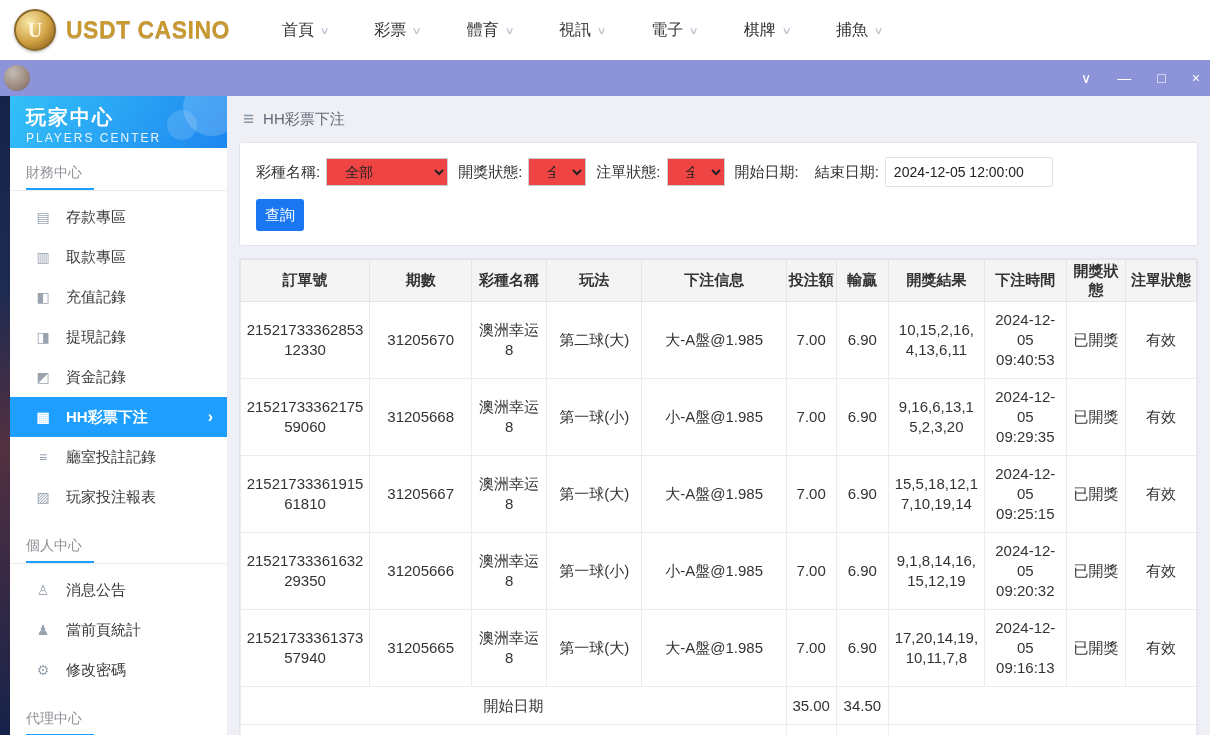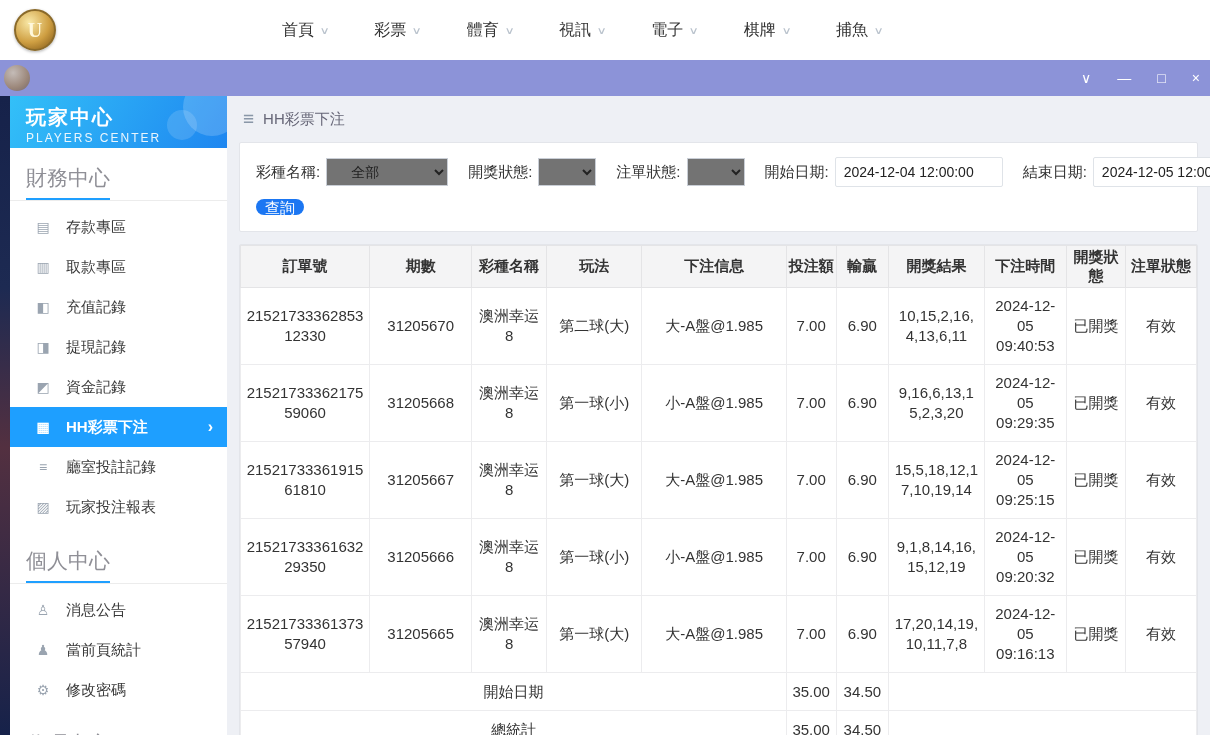"USDT CASINO" div.logo-text { html: none -> <div>USDT CASINO</div> }
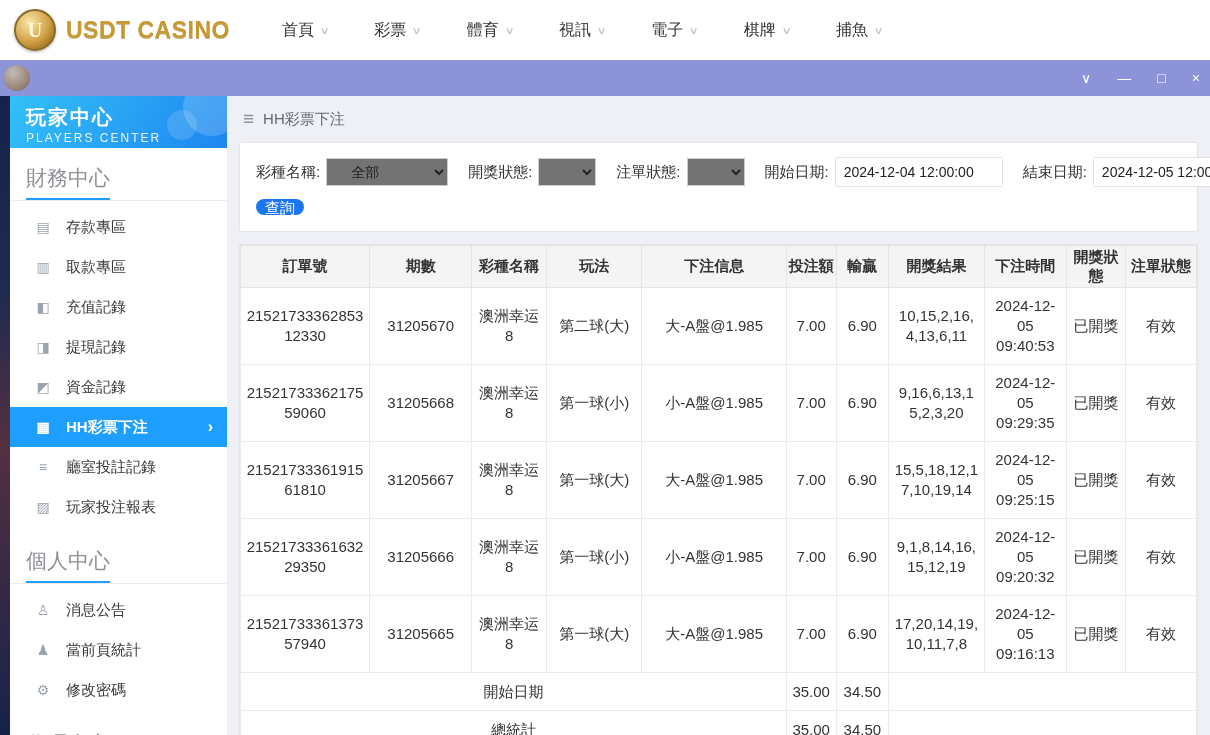"財務中心" .sb-section-title { font-size: 21px -> 14px }
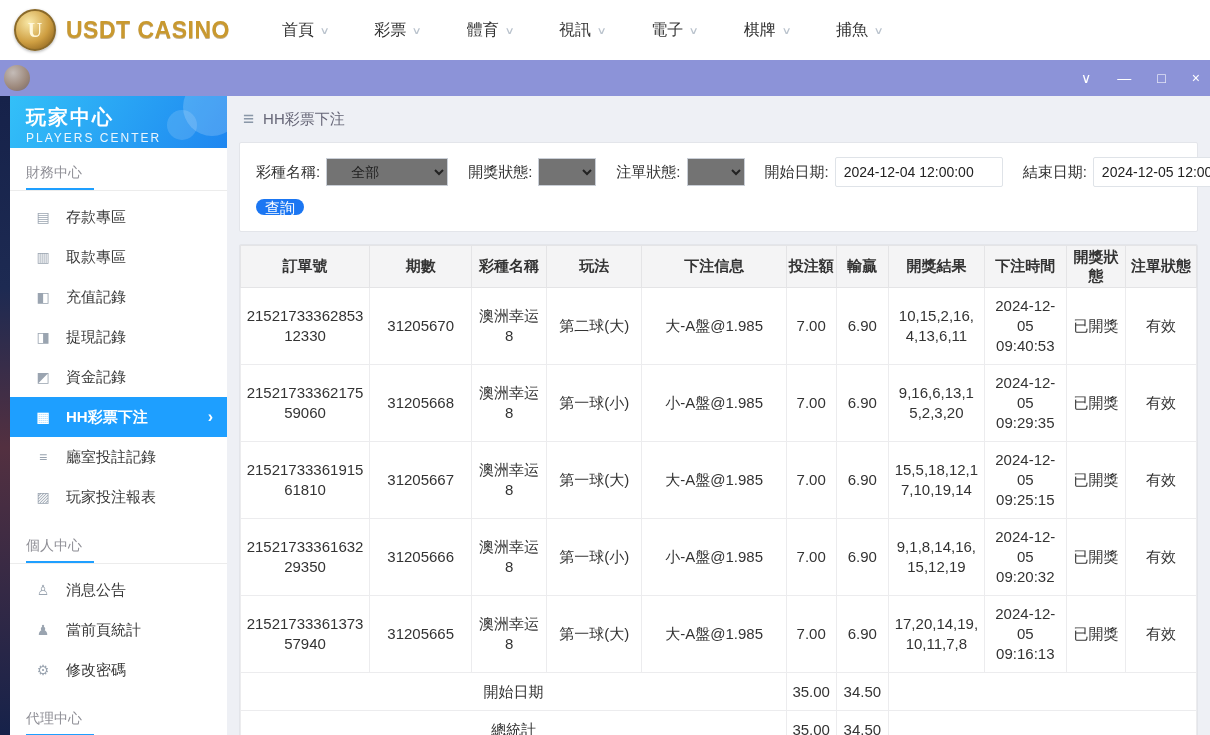"彩種名稱:" .fgroup { margin-right: 20px -> 10px }
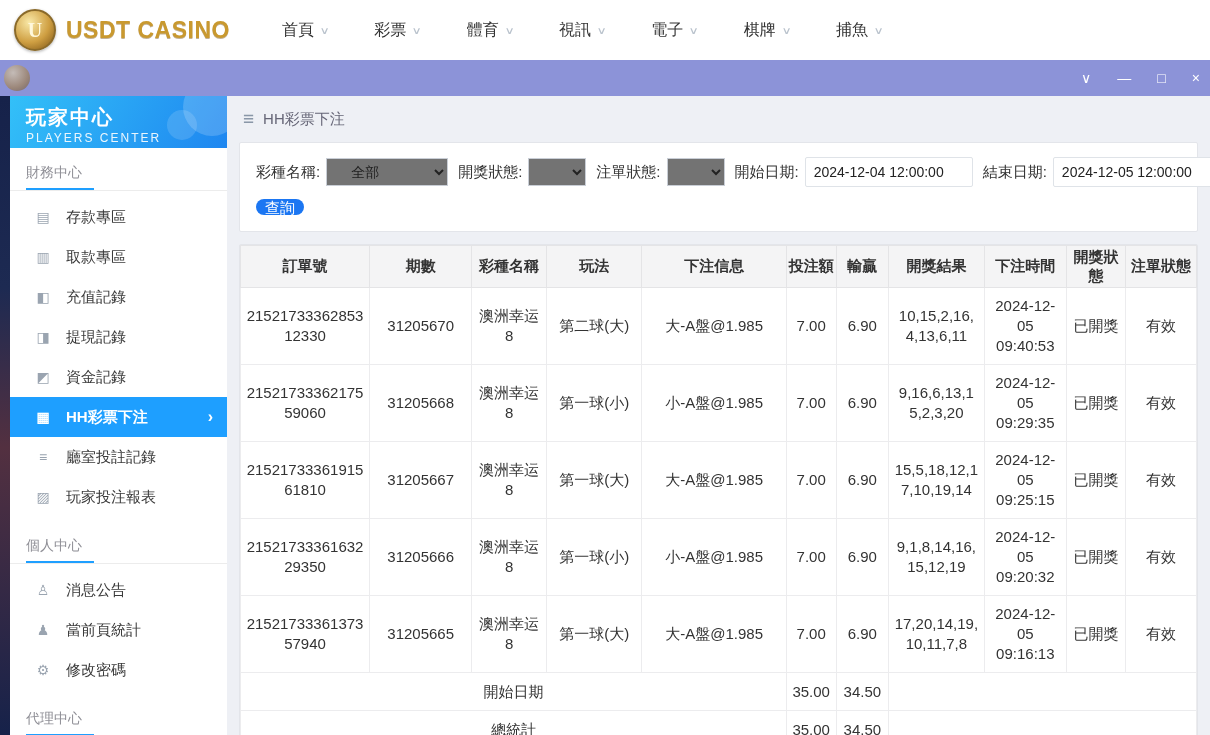"全部" select { background: #737373 -> #ef4444; padding: 0 20px -> 0 14px }
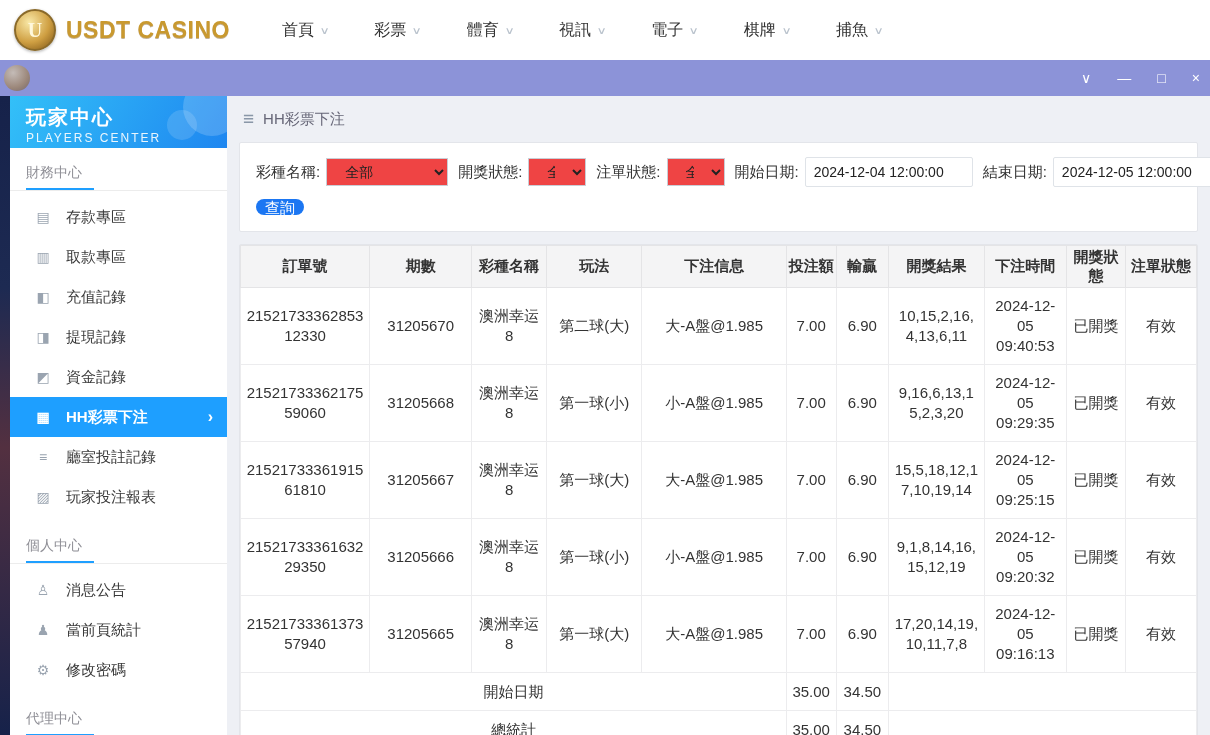"2024-12-04 12:00:00" input.date-input { html: <input> -> none }
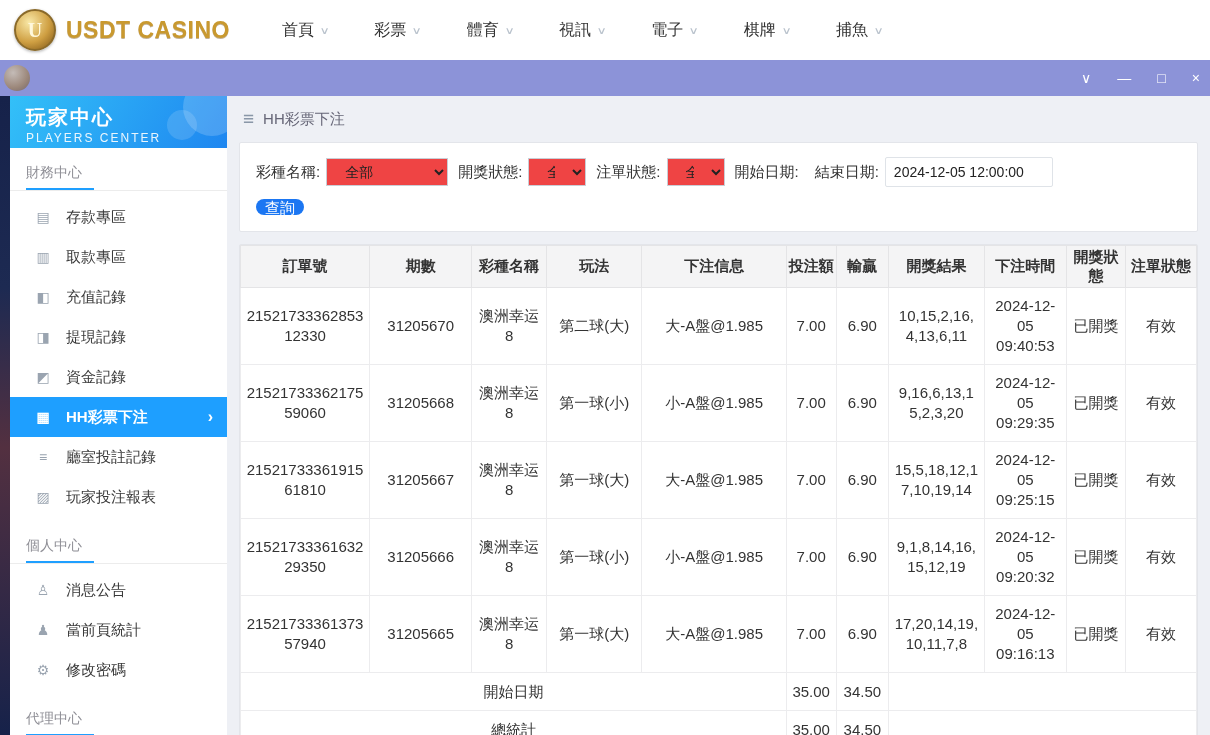"查詢" .search-btn { border-radius: 15px -> 3px; height: 16px -> 32px }
